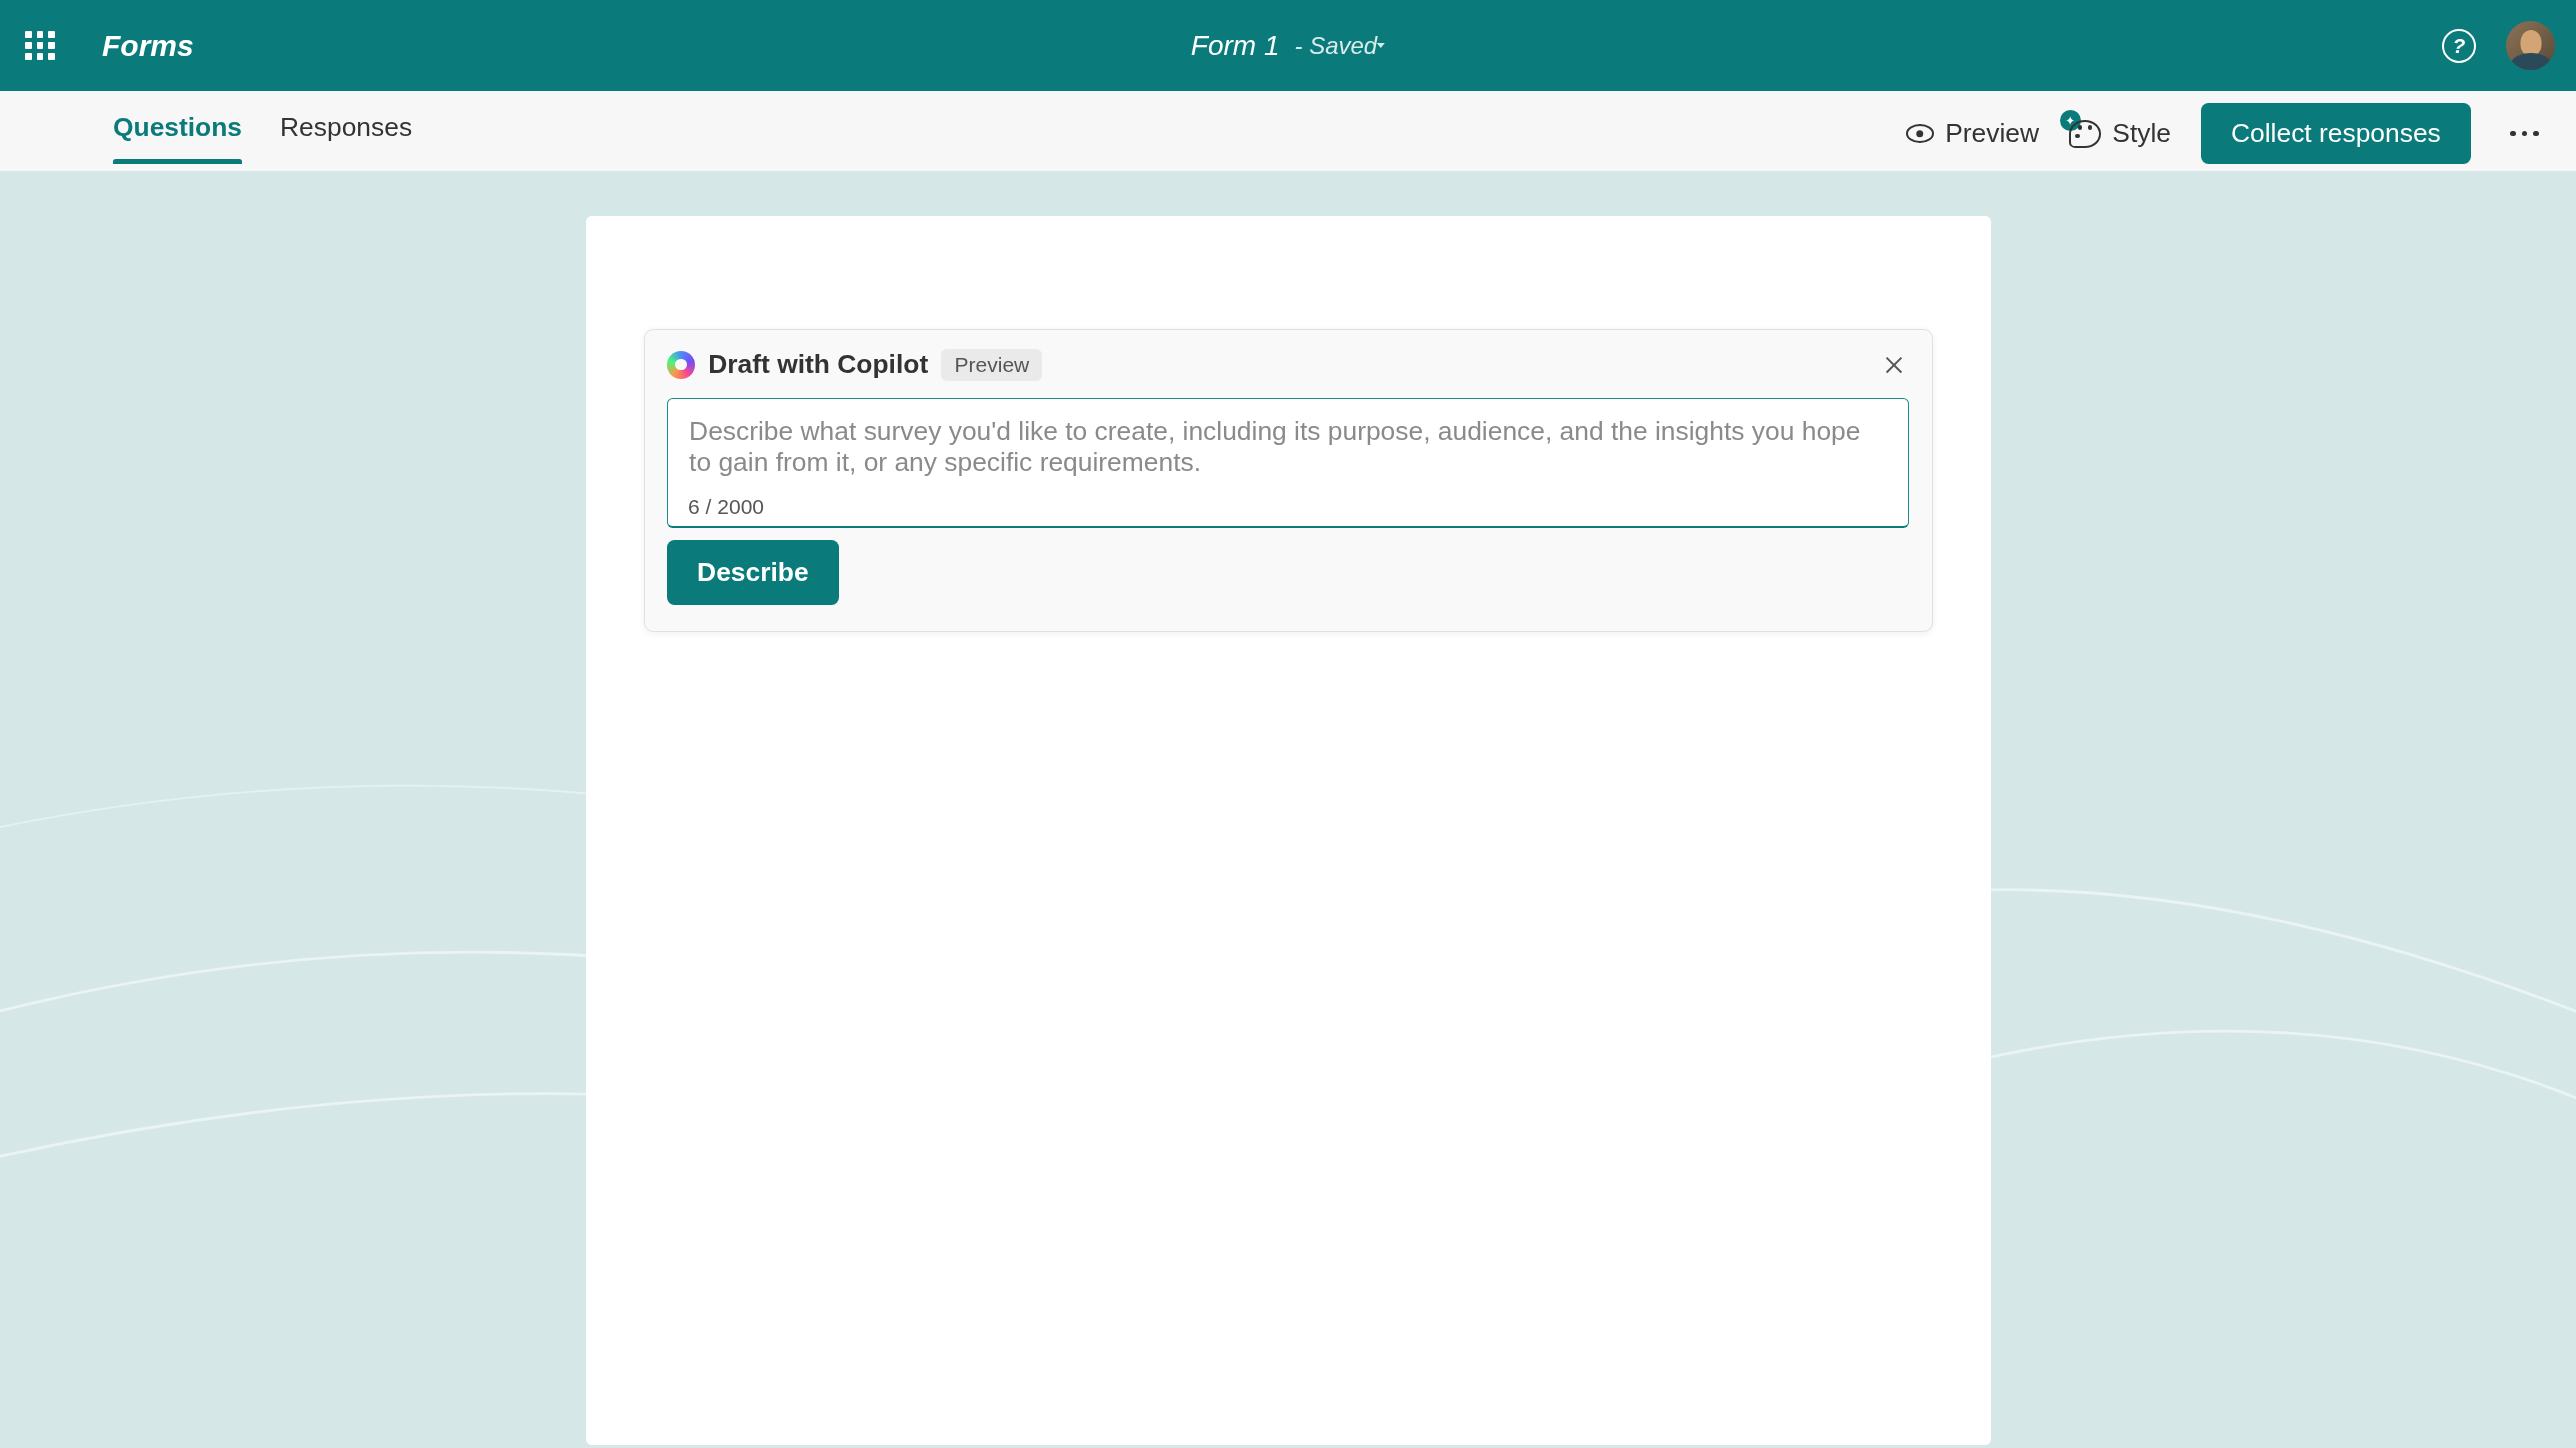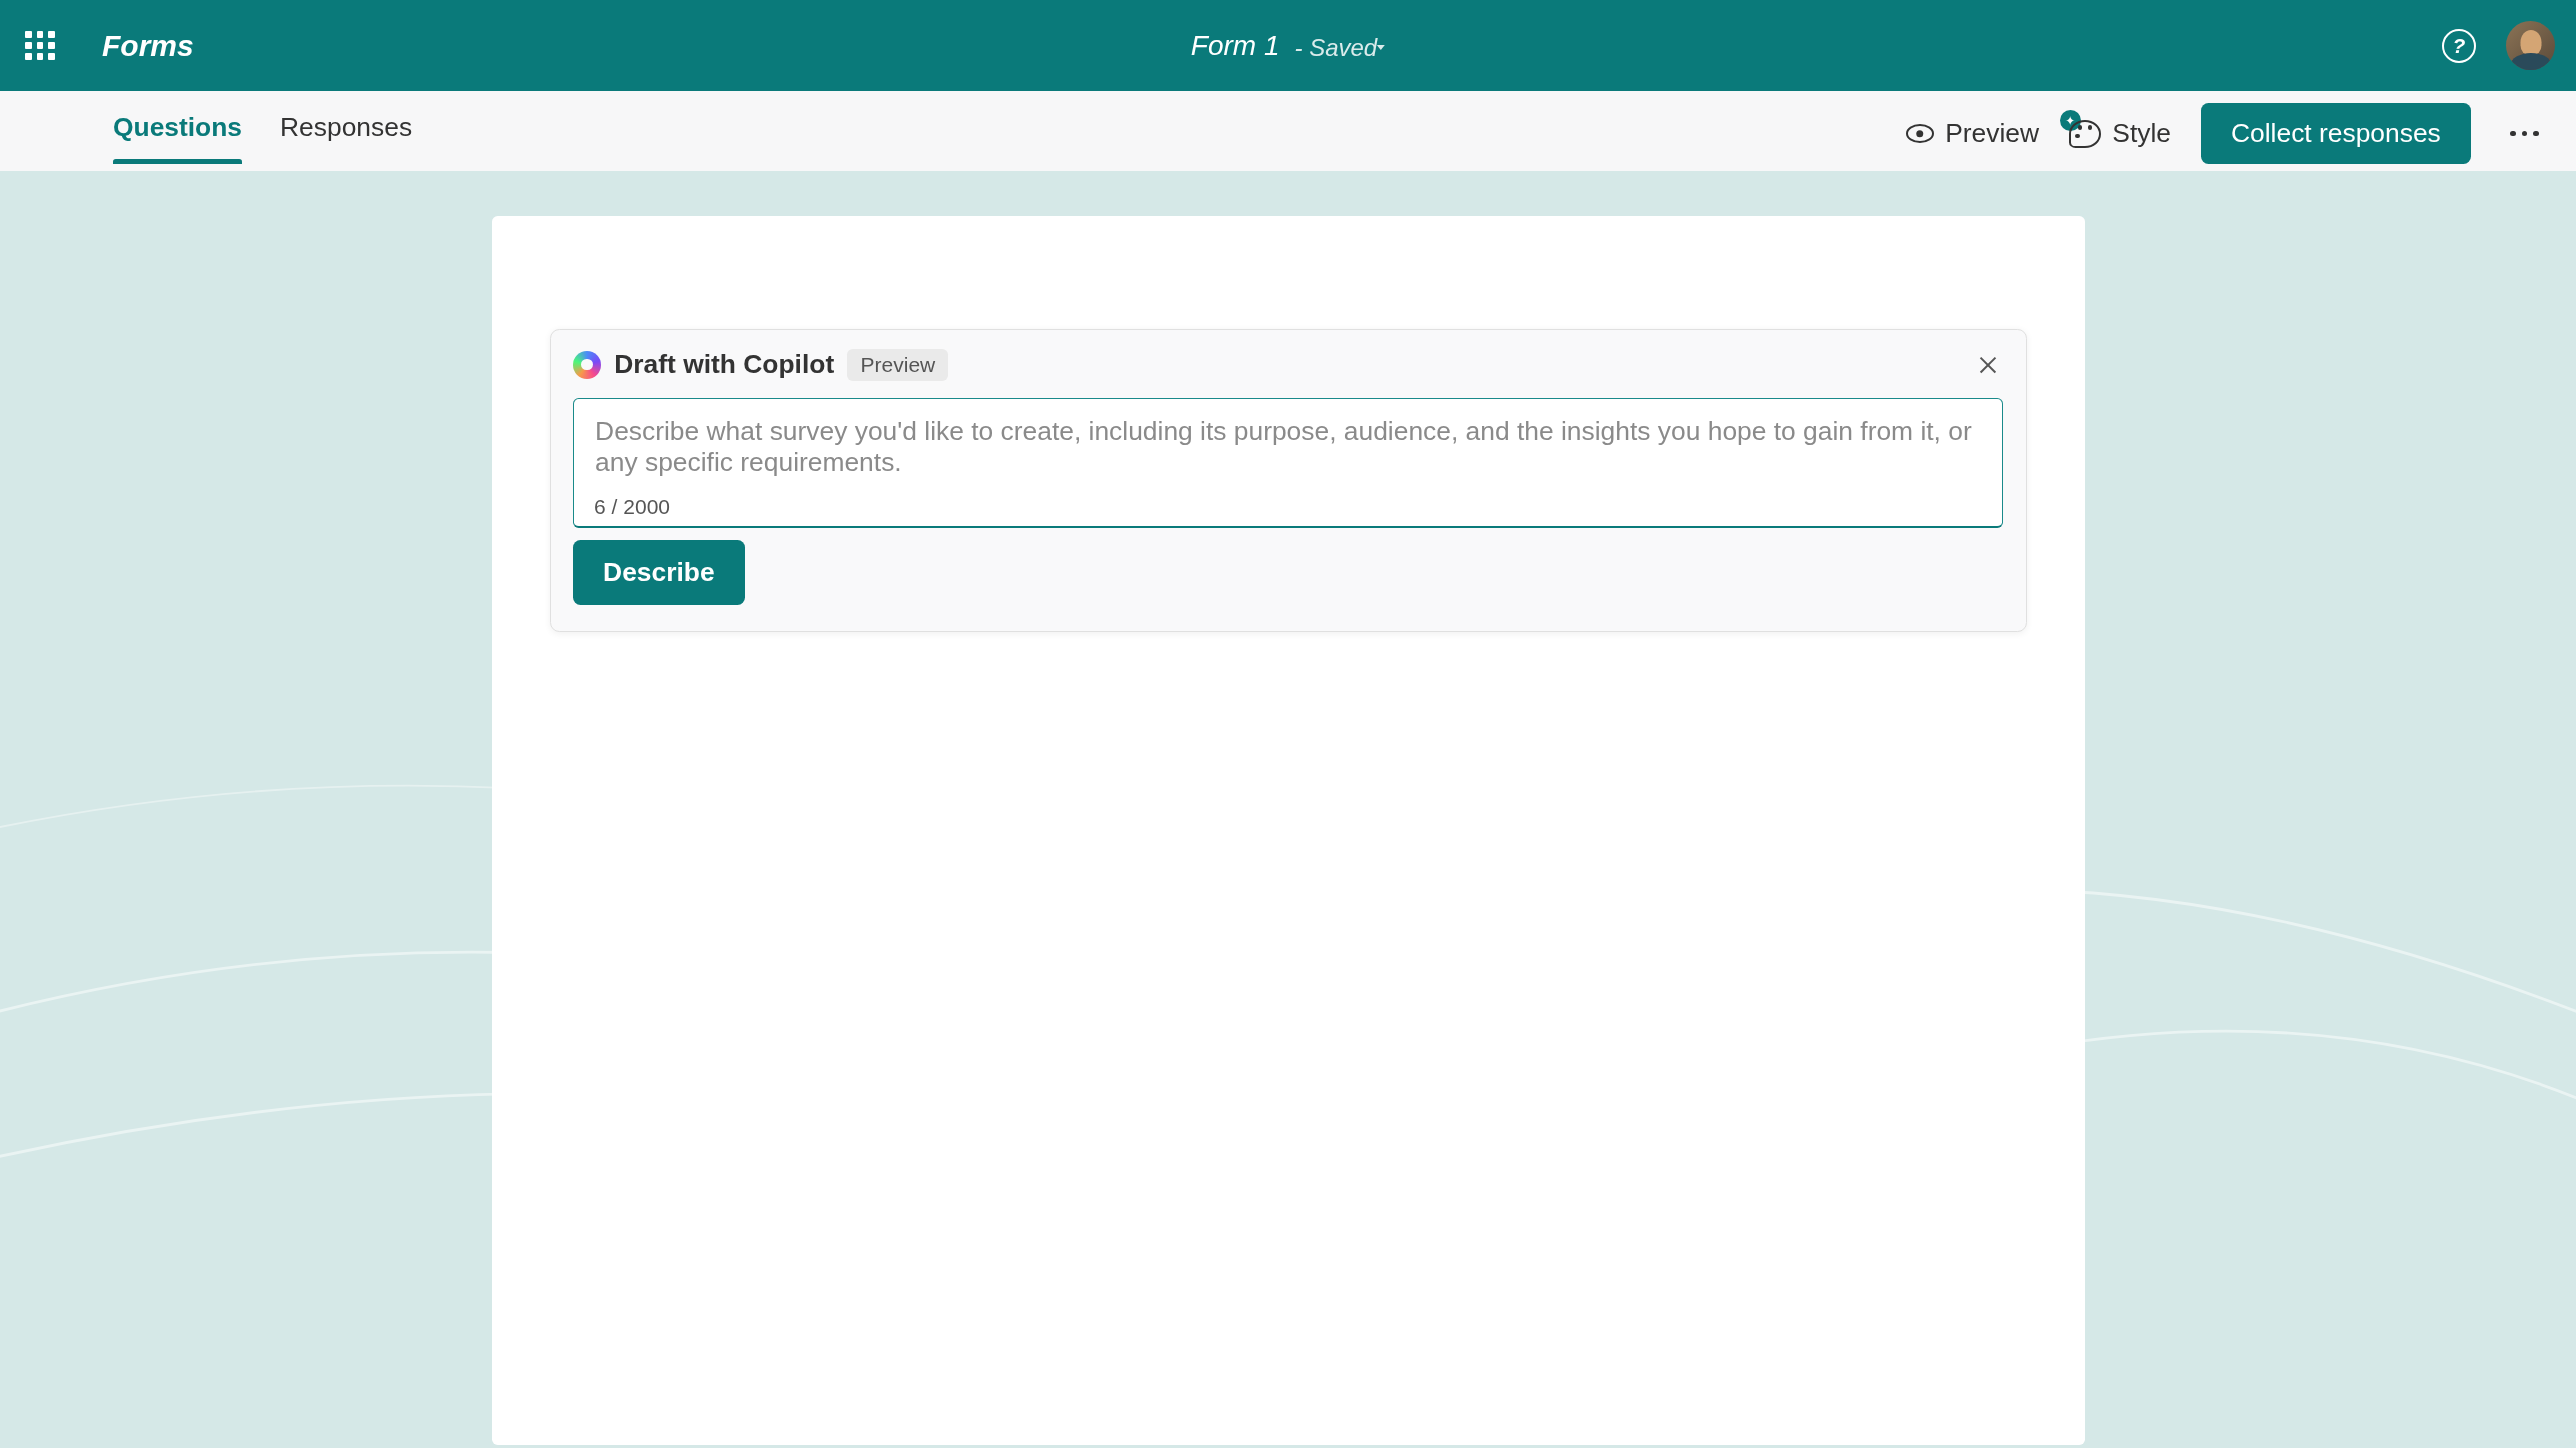"Form 1" .header-center { align-items: flex-end -> center }
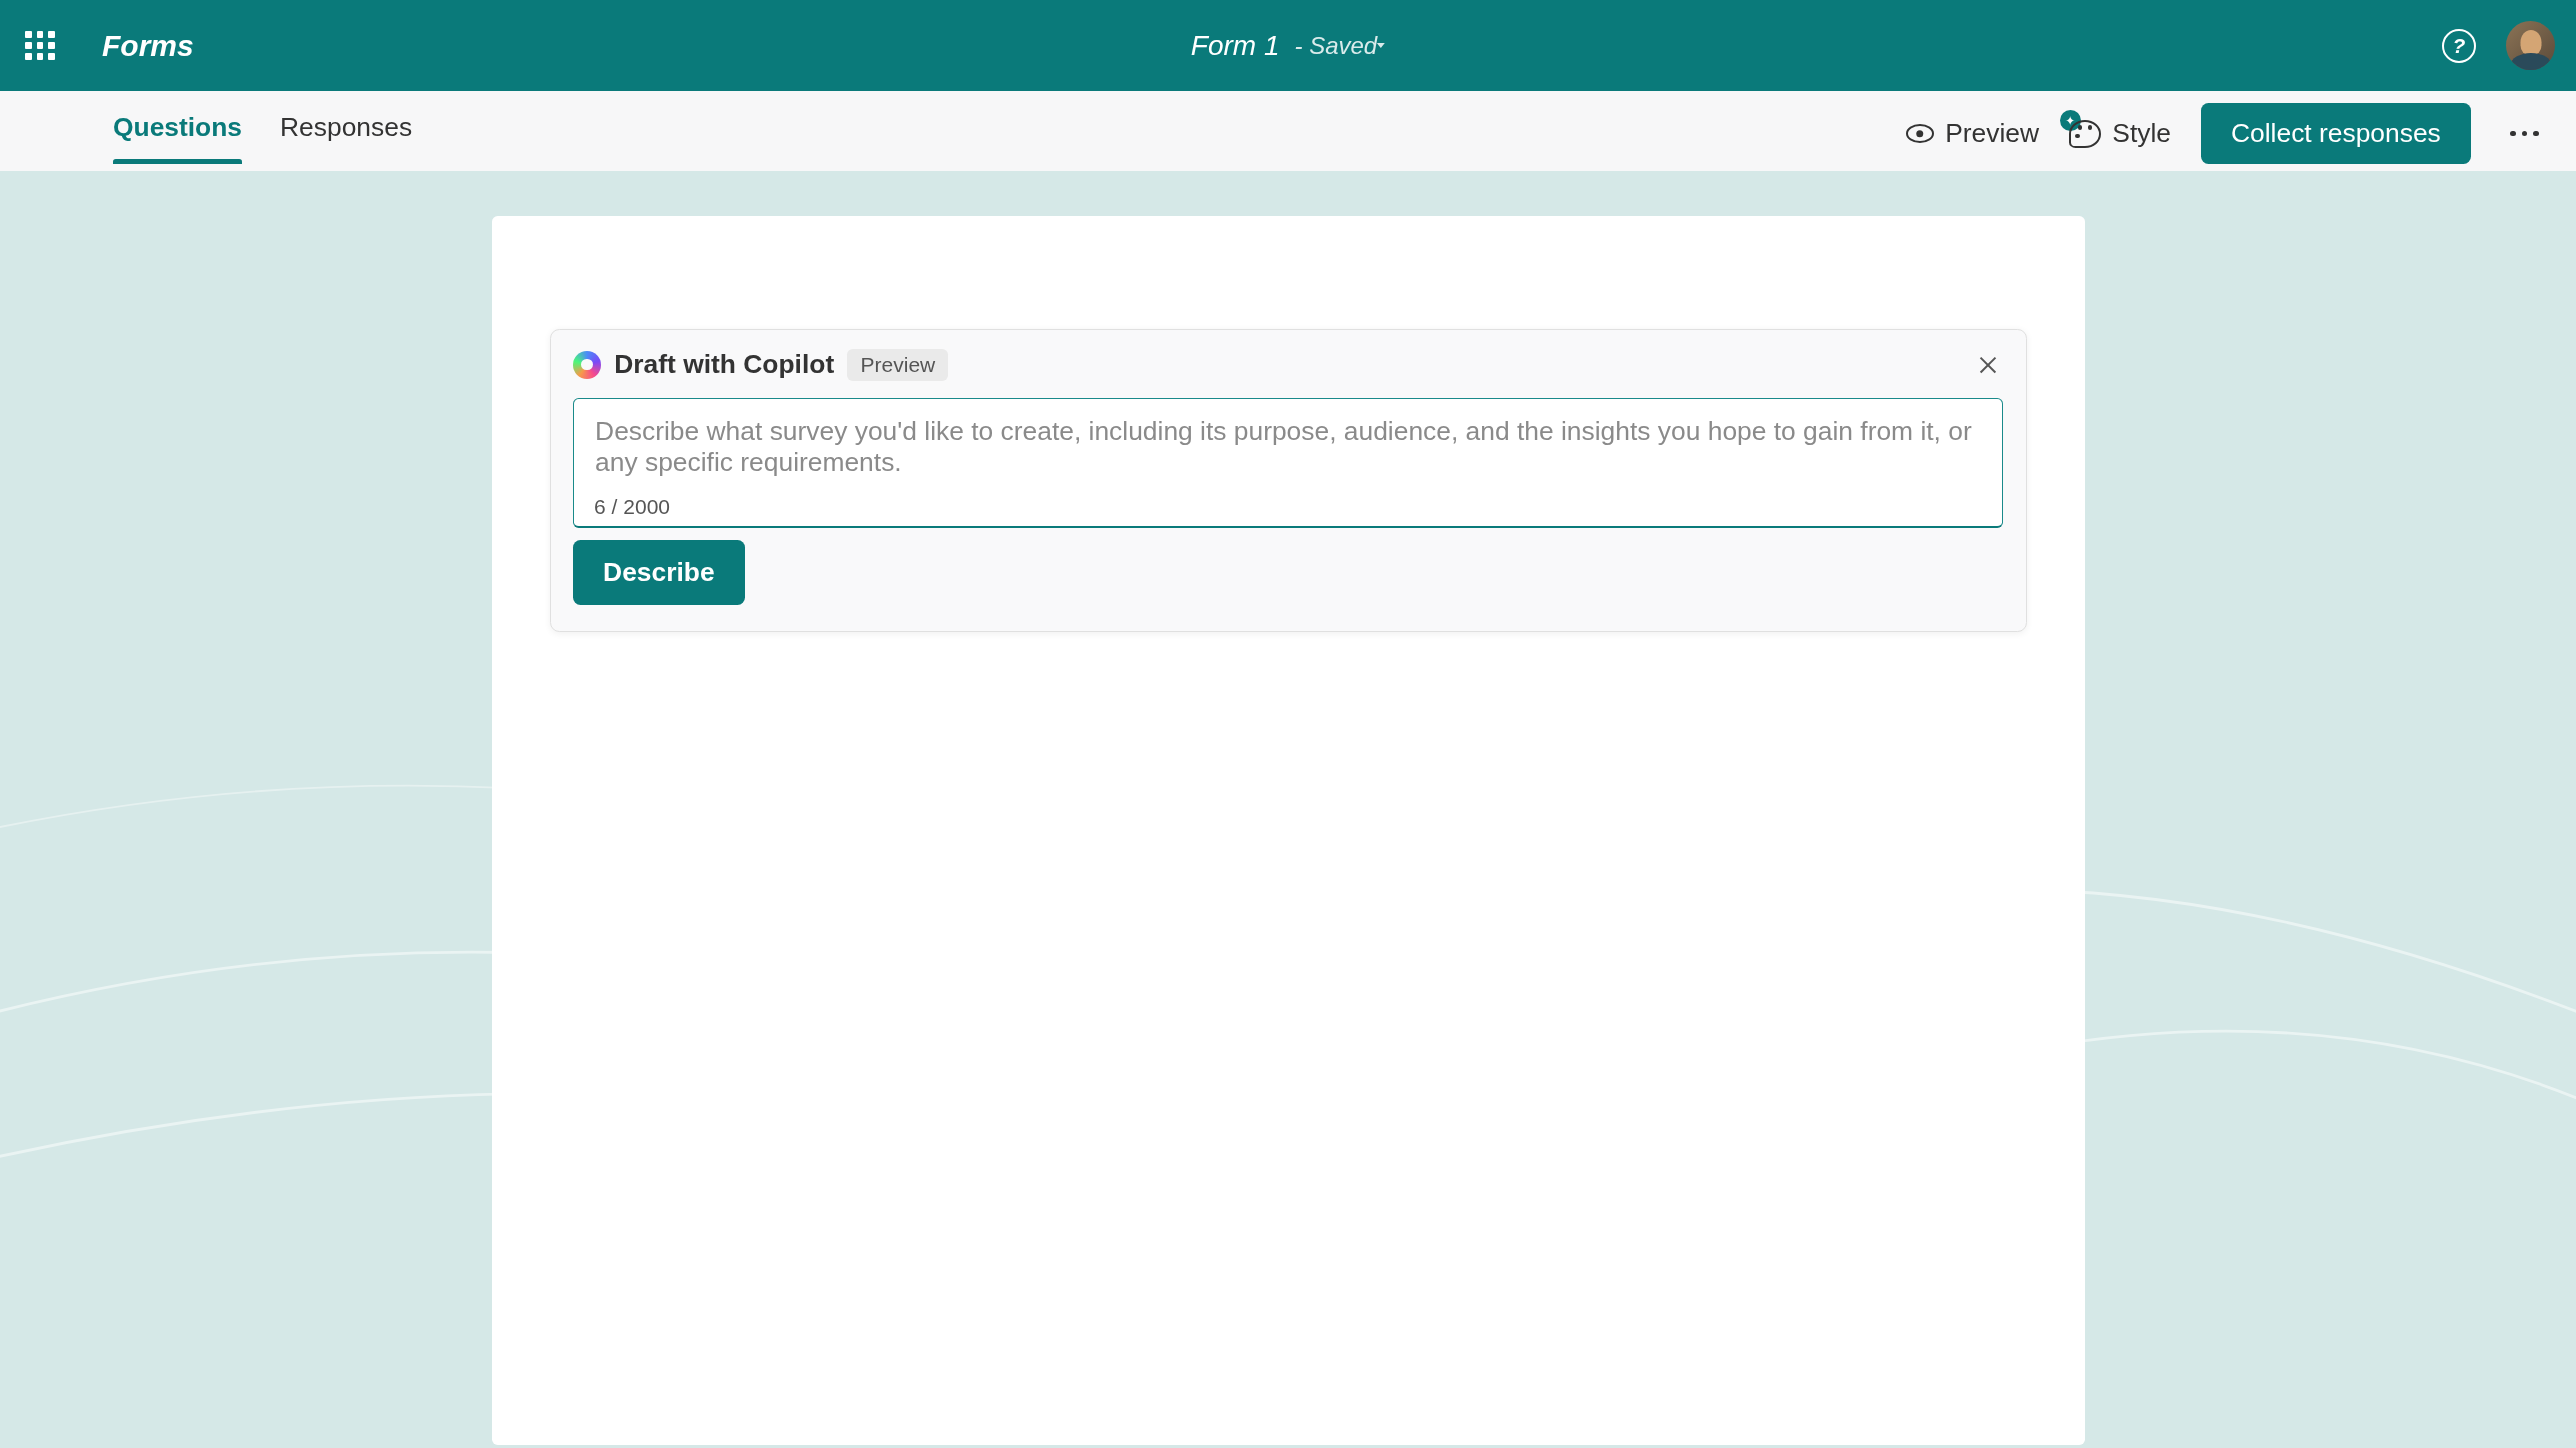"Draft with Copilot" .form-canvas { width: 1593px -> 1405px }
